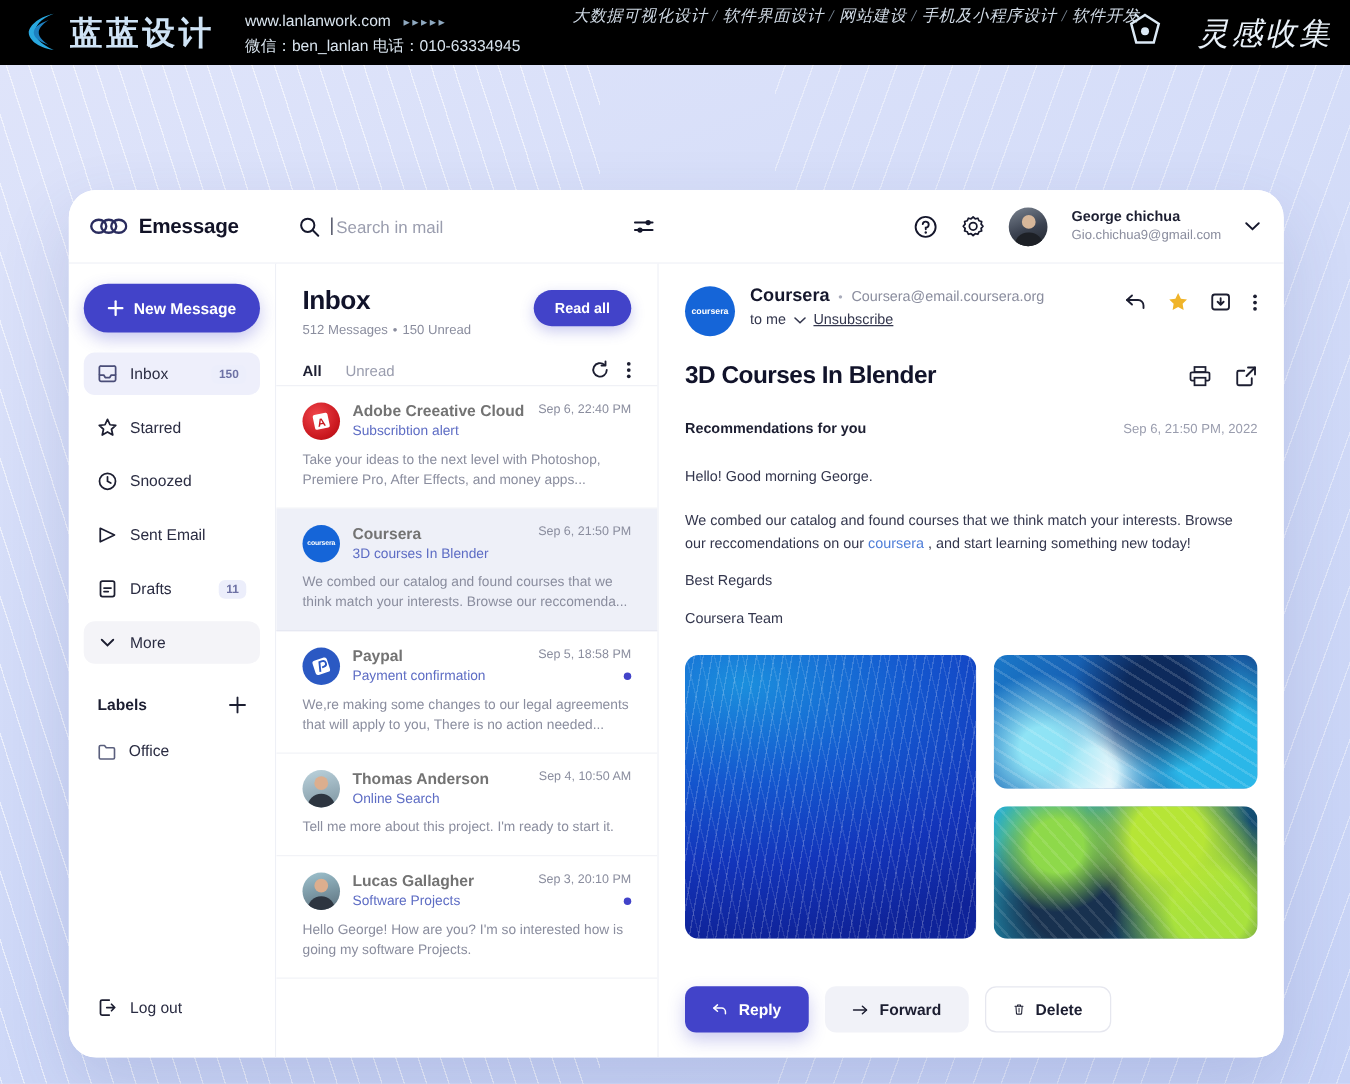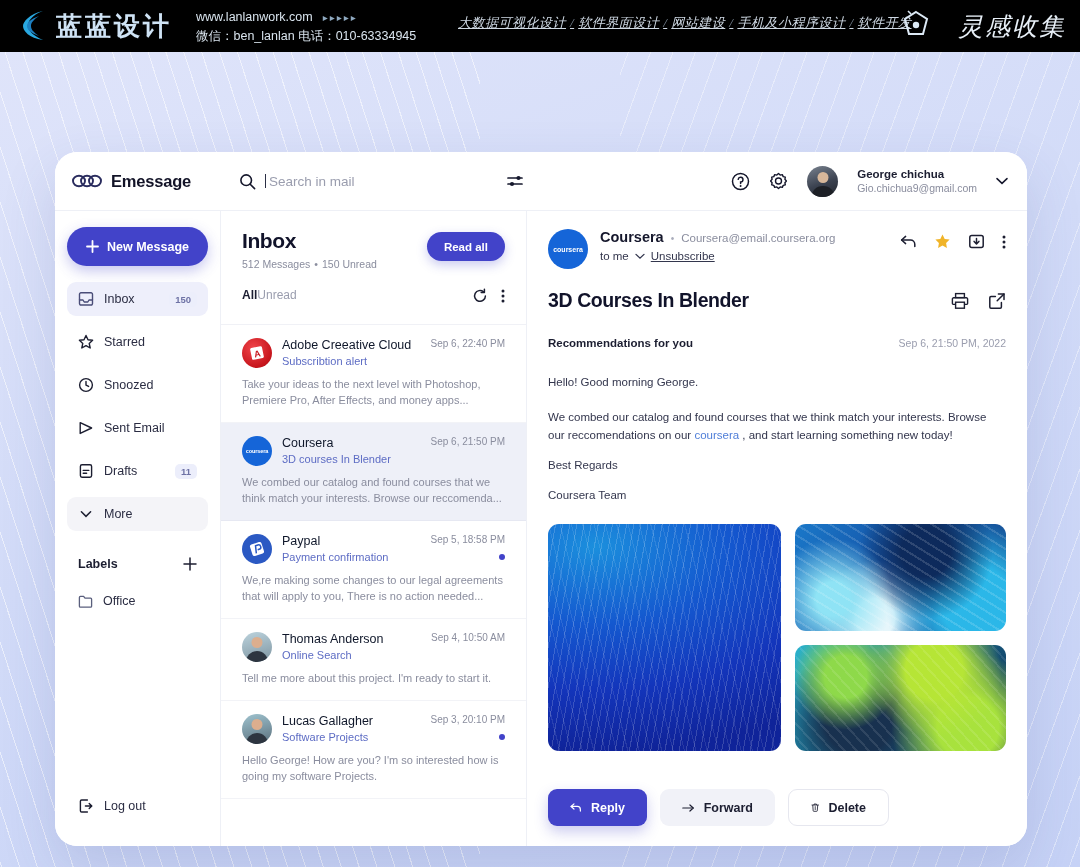"大数据可视化设计 / 软件界面设计 / 网站建设" .ad-services { text-decoration: underline -> none; top: 14px -> 4px }
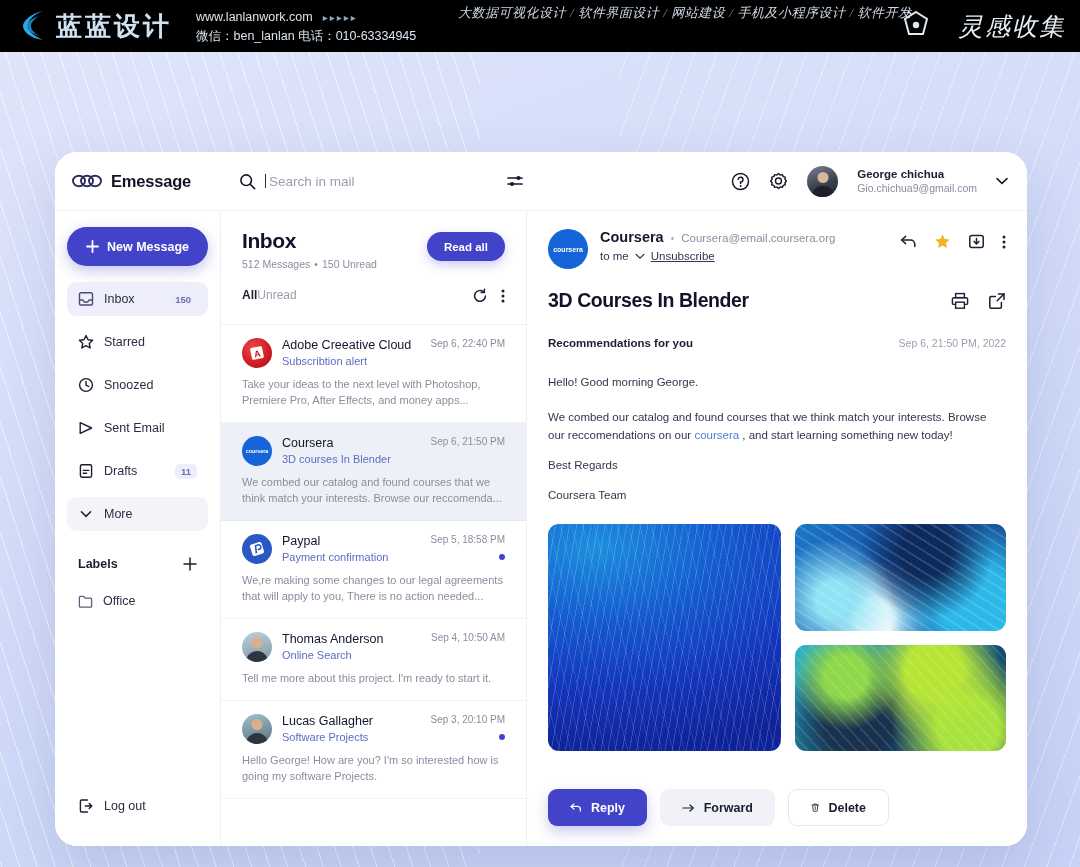"All" .list-tabs { align-items: flex-start -> flex-end; gap: none -> 19px; padding: 8px 21px 20px 21px -> 8px 21px 4px 21px }
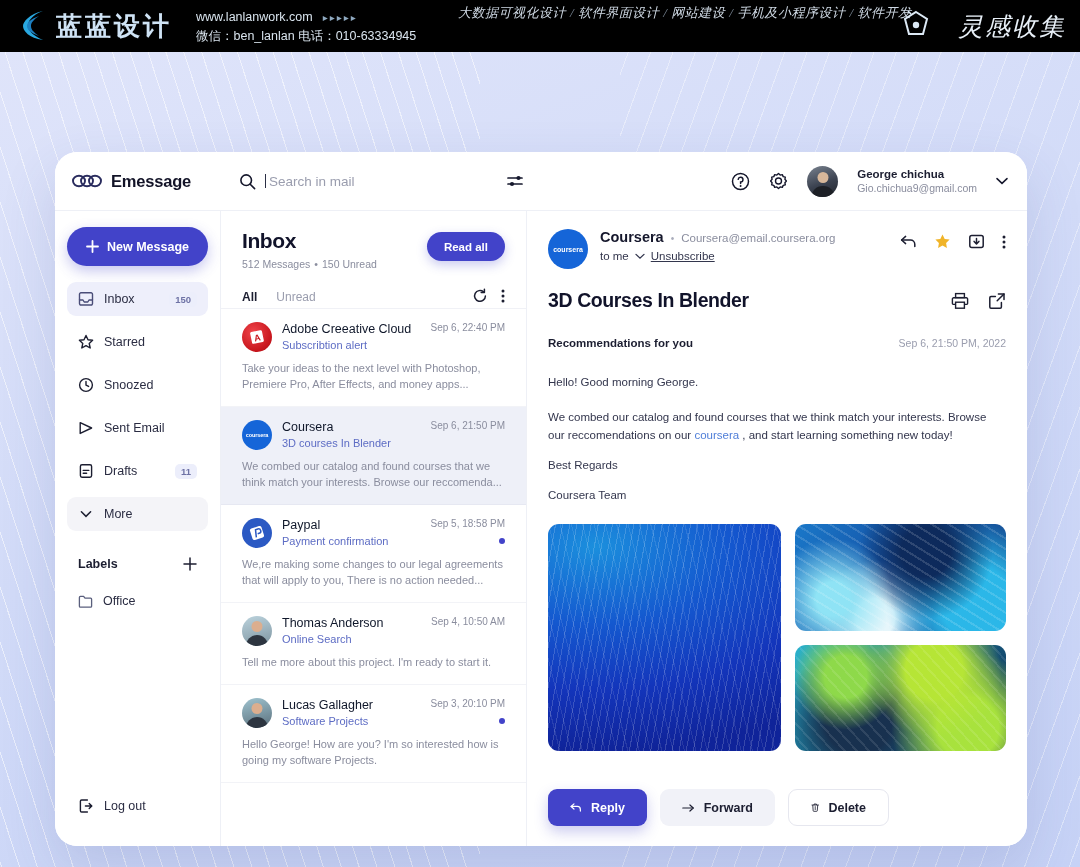"Adobe Creeative Cloud" .mi-name { color: #0f172a -> #737373; font-weight: 400 -> 700 }
